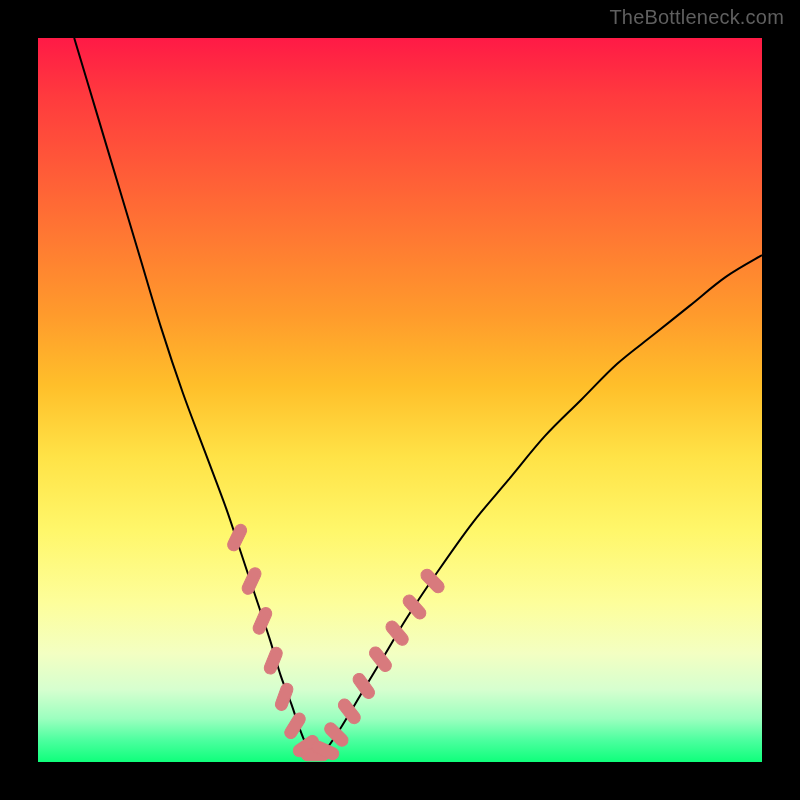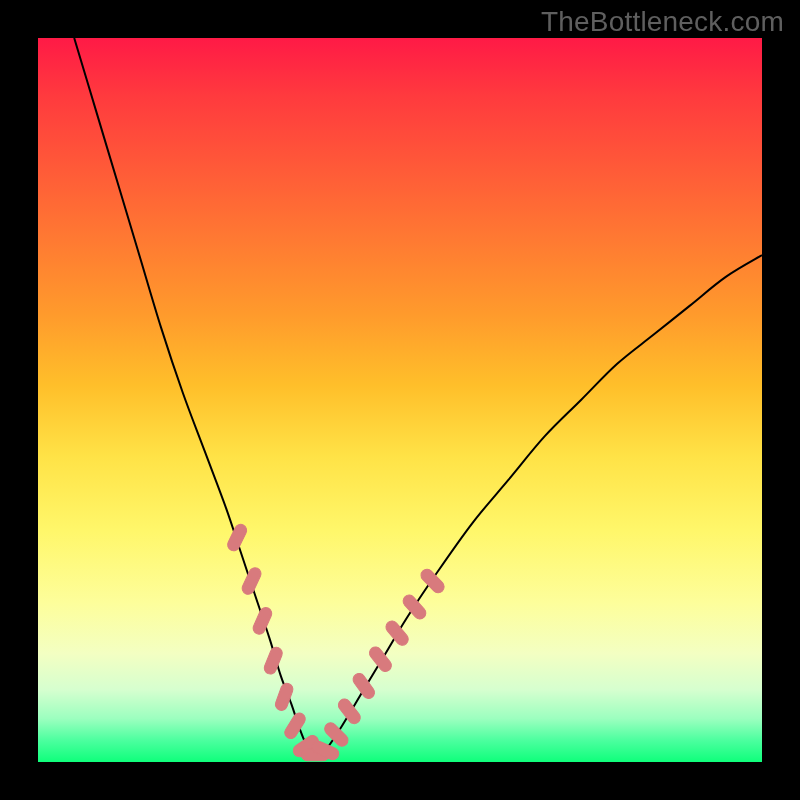"TheBottleneck.com" .watermark { font-size: 28px -> 20px }
